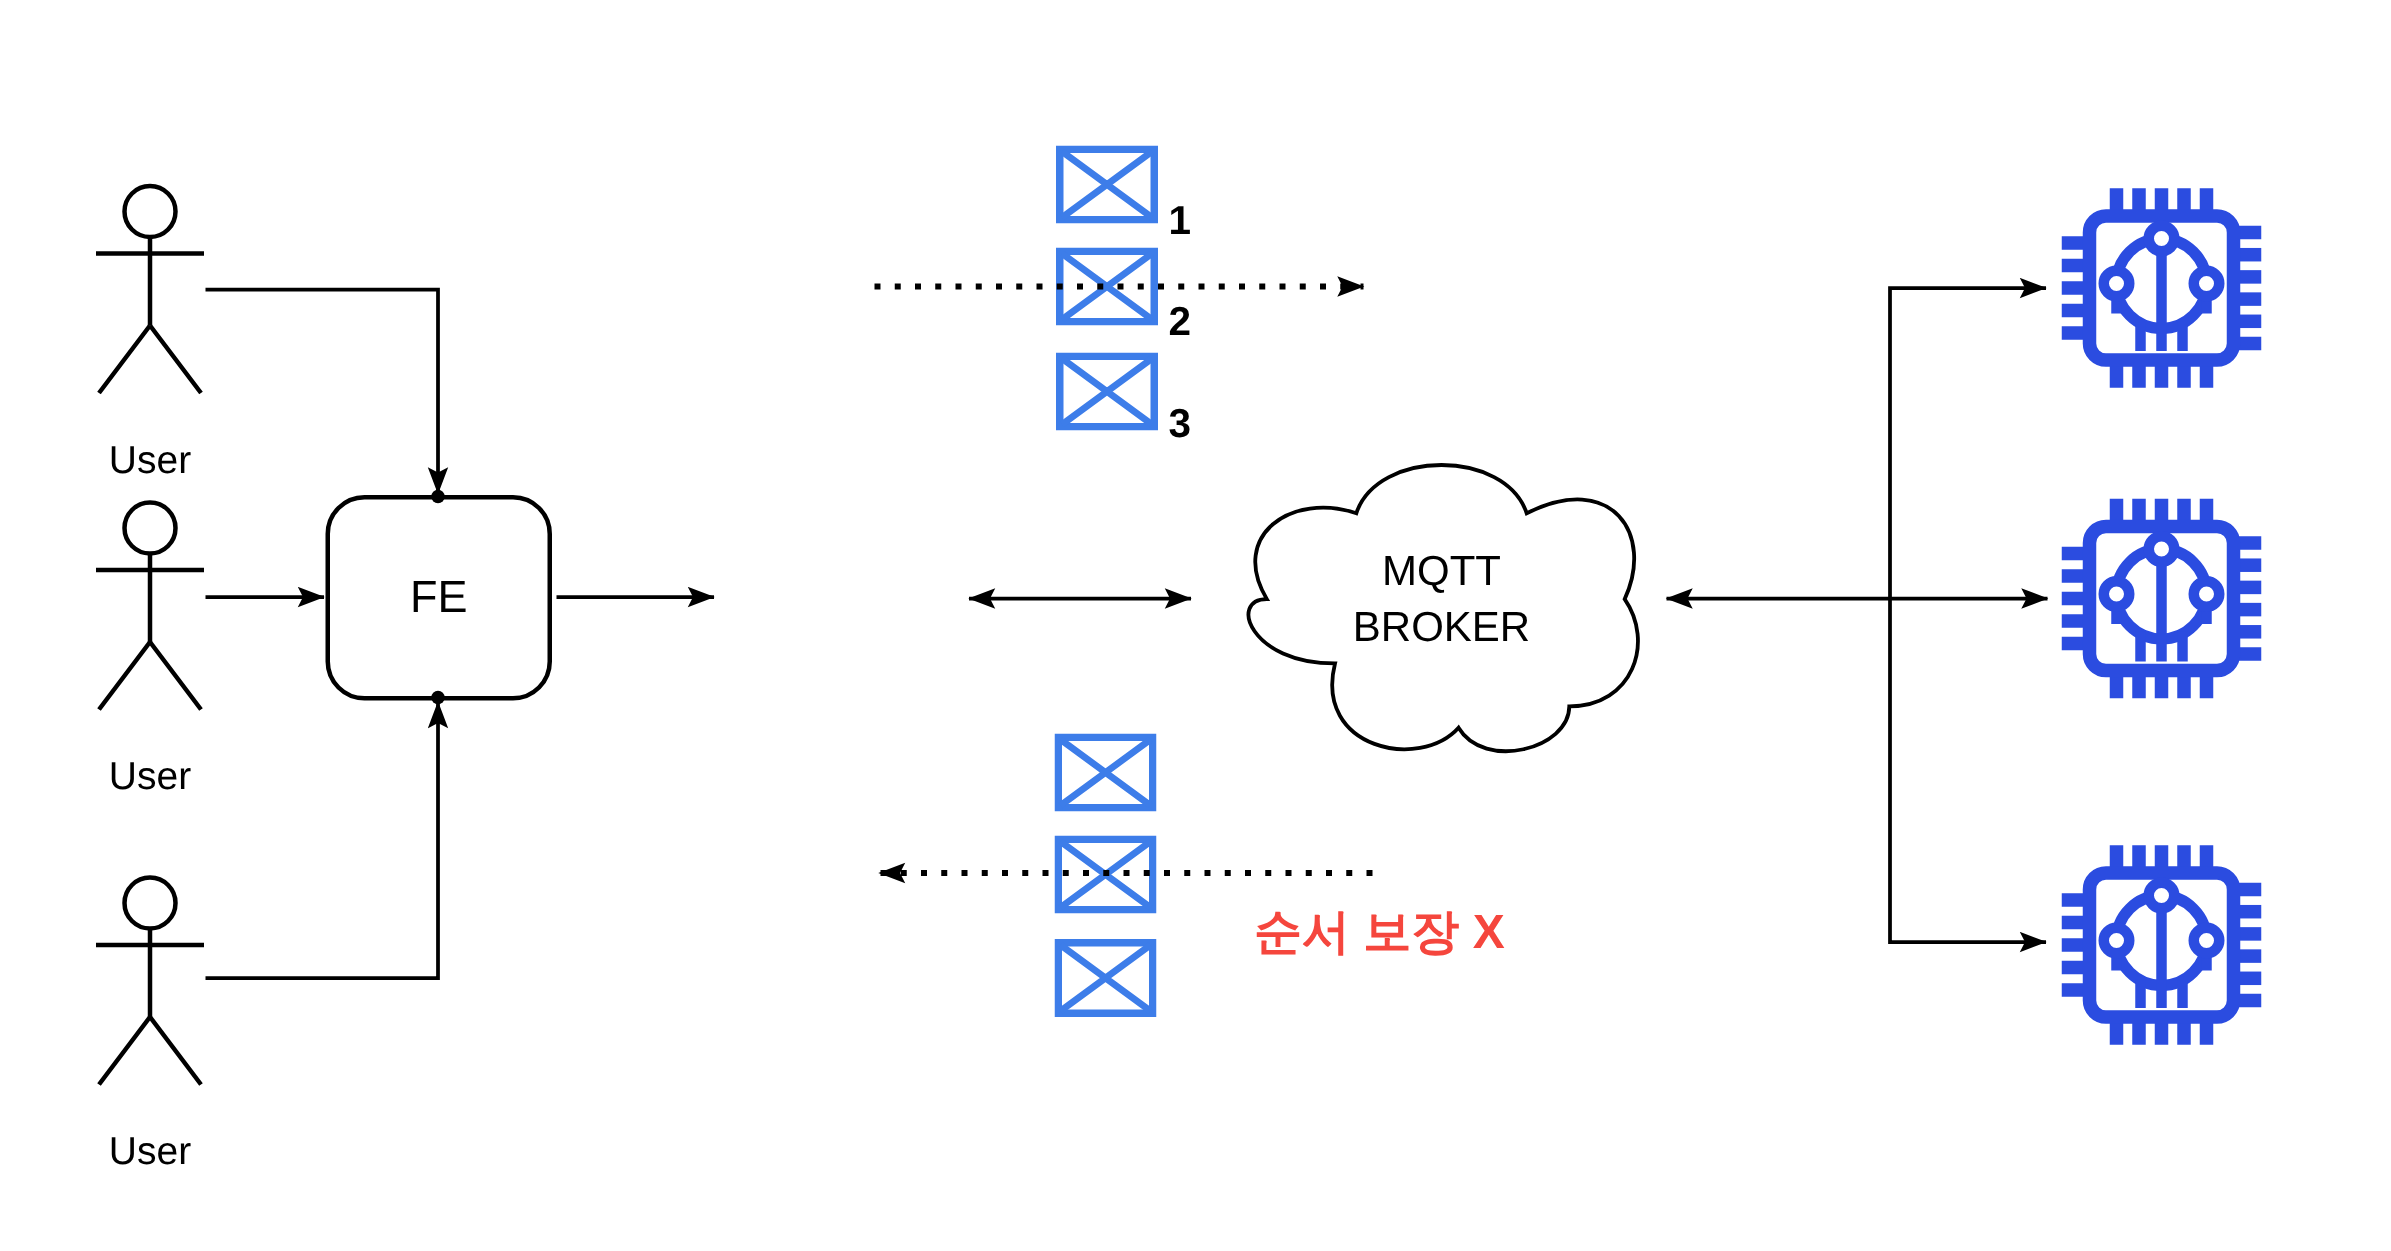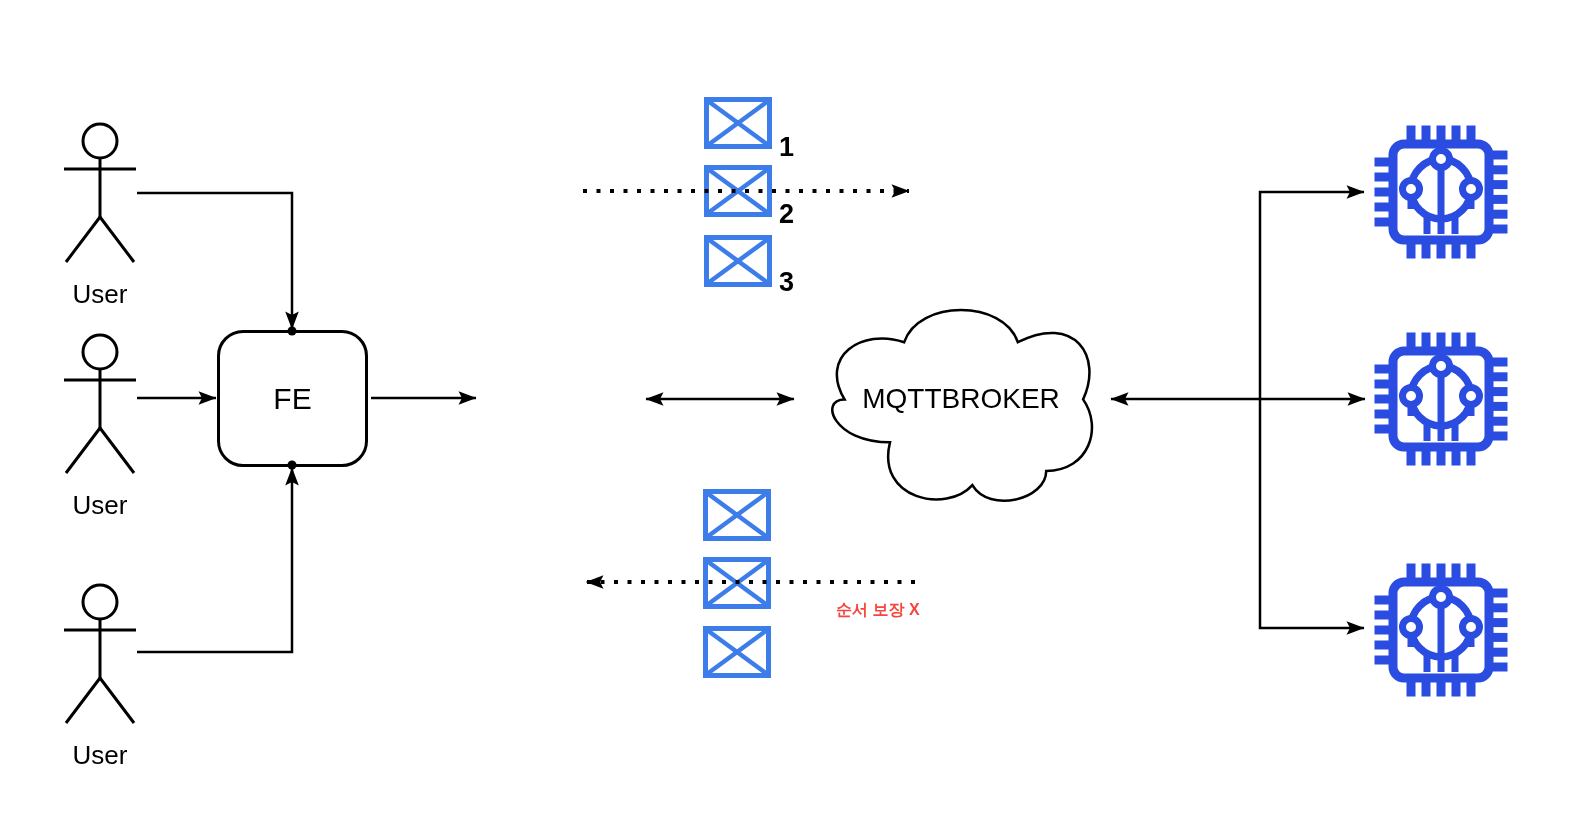"User" .user-label { margin-top: none -> 12px }
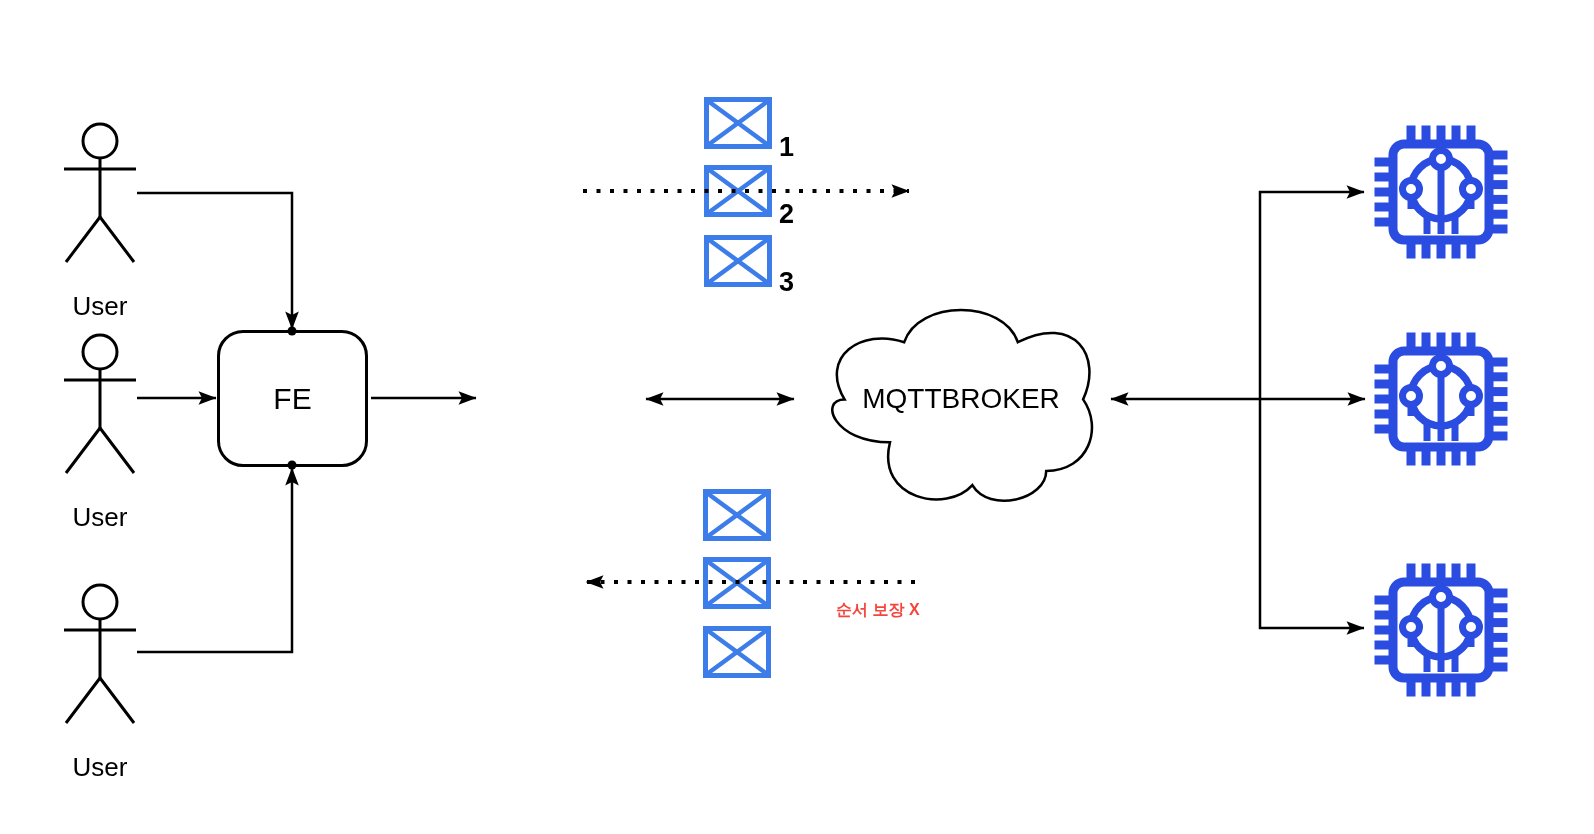"MQTT" .broker-text { flex-direction: row -> column }
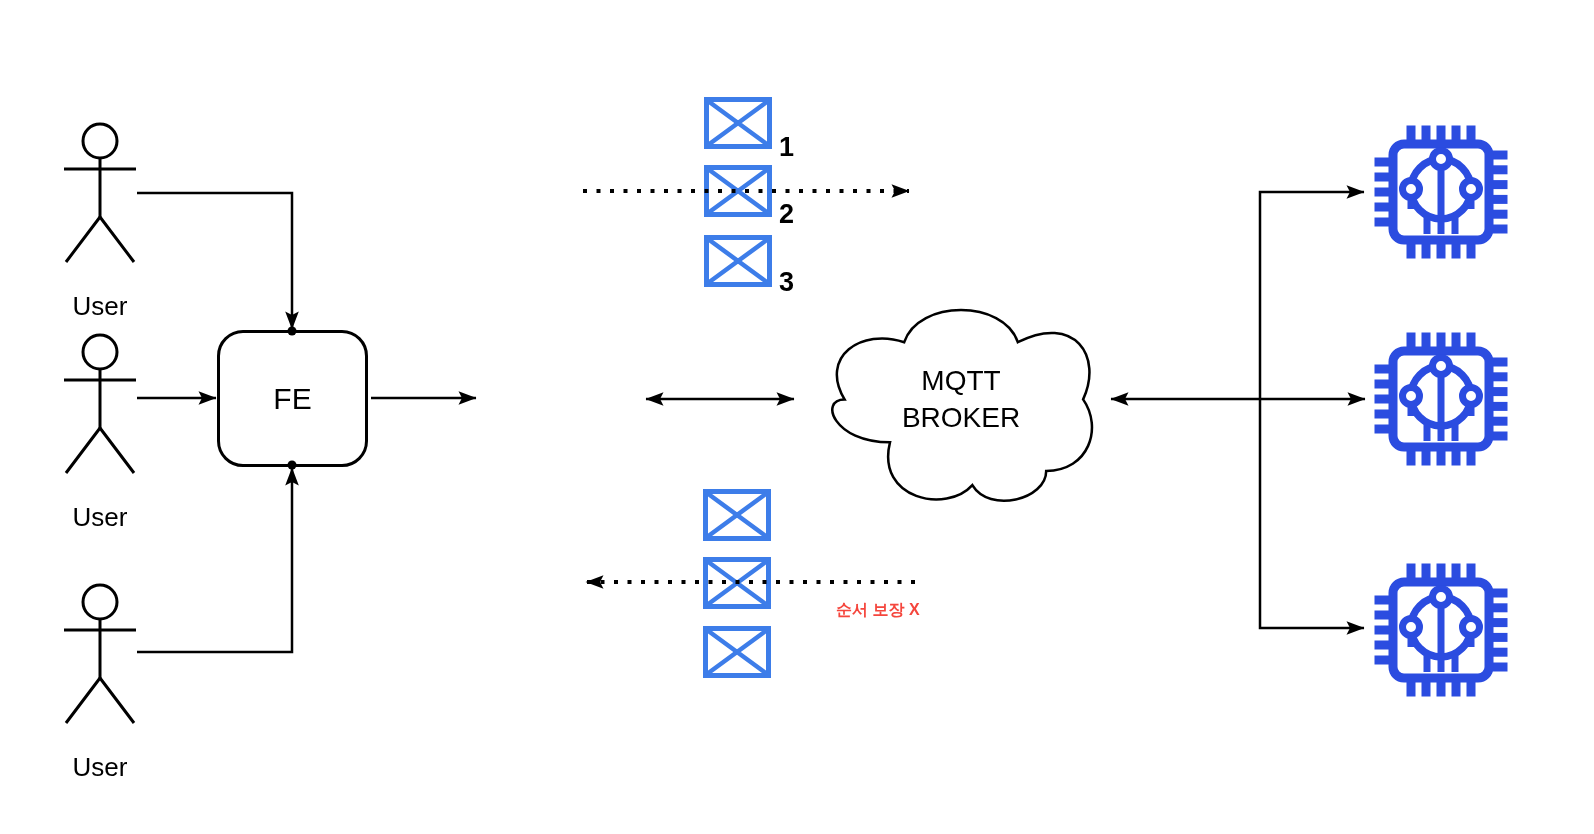"순서 보장 X" .annotation { font-size: 16px -> 32px }
